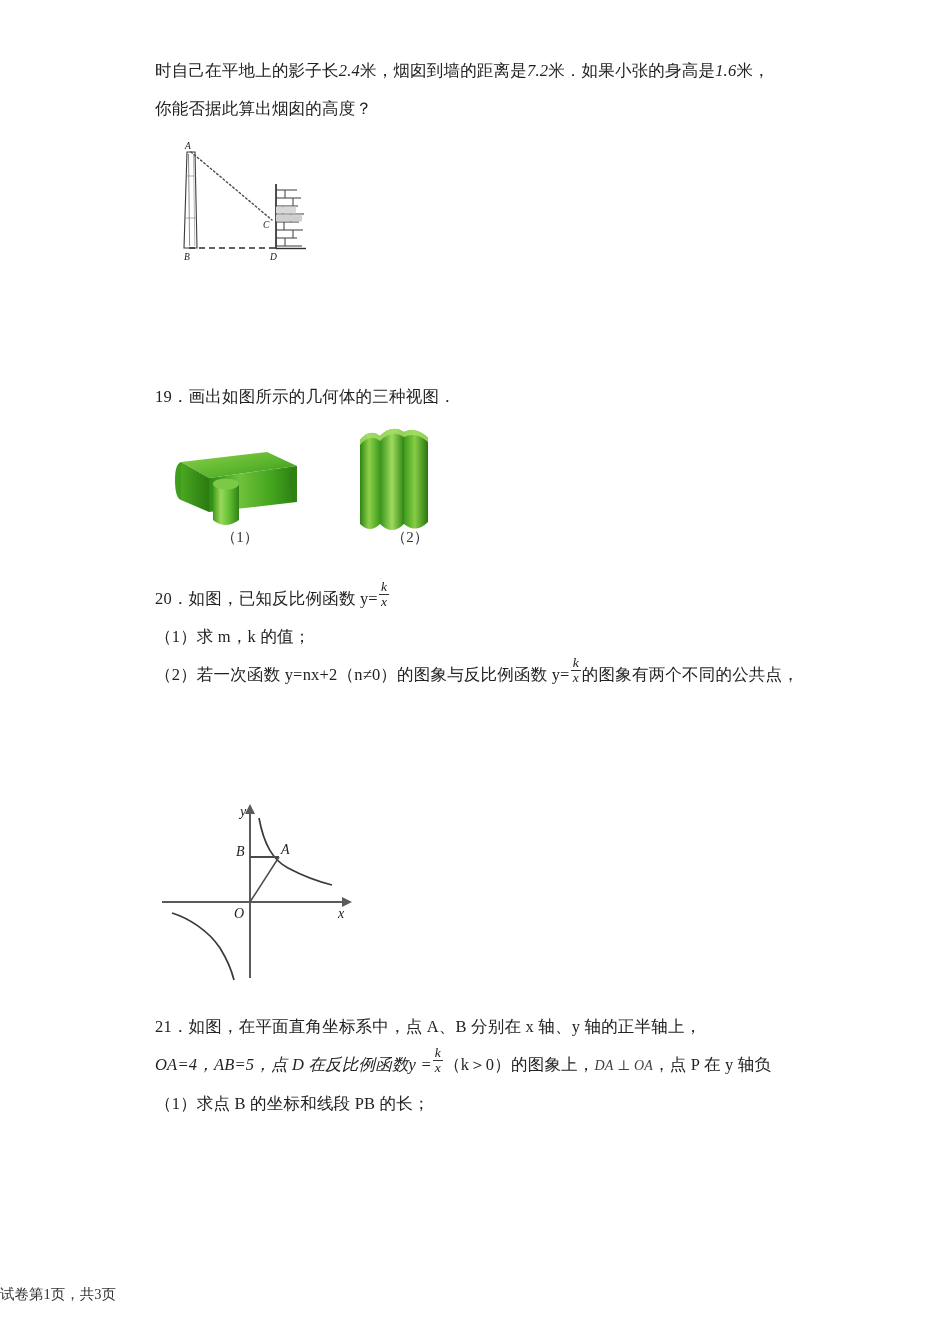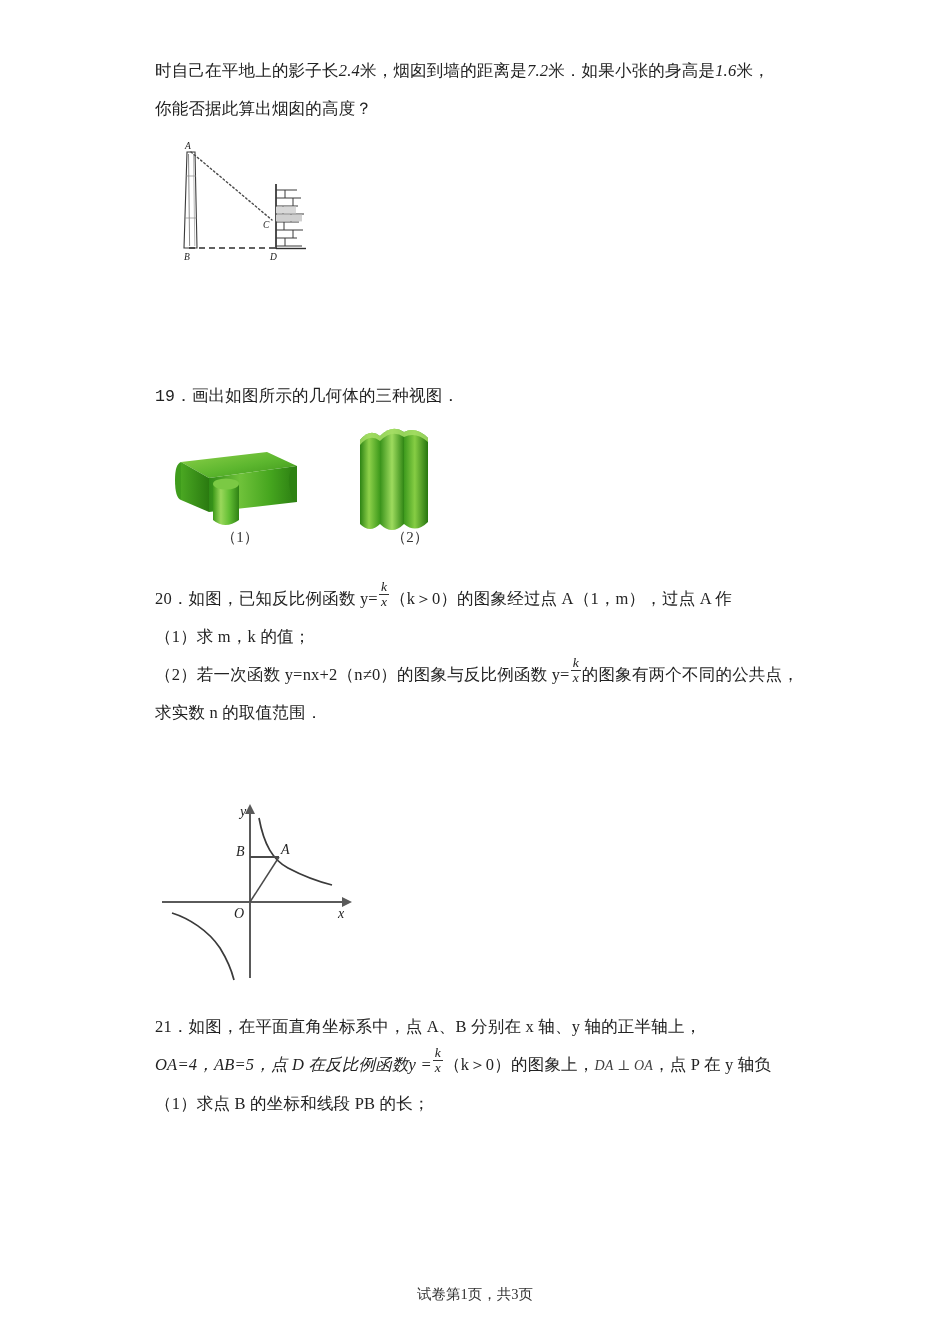"19．画出如图所示的几何体的三种视图．" div.blk-abs { font-family: Liberation Mono, monospace -> none }
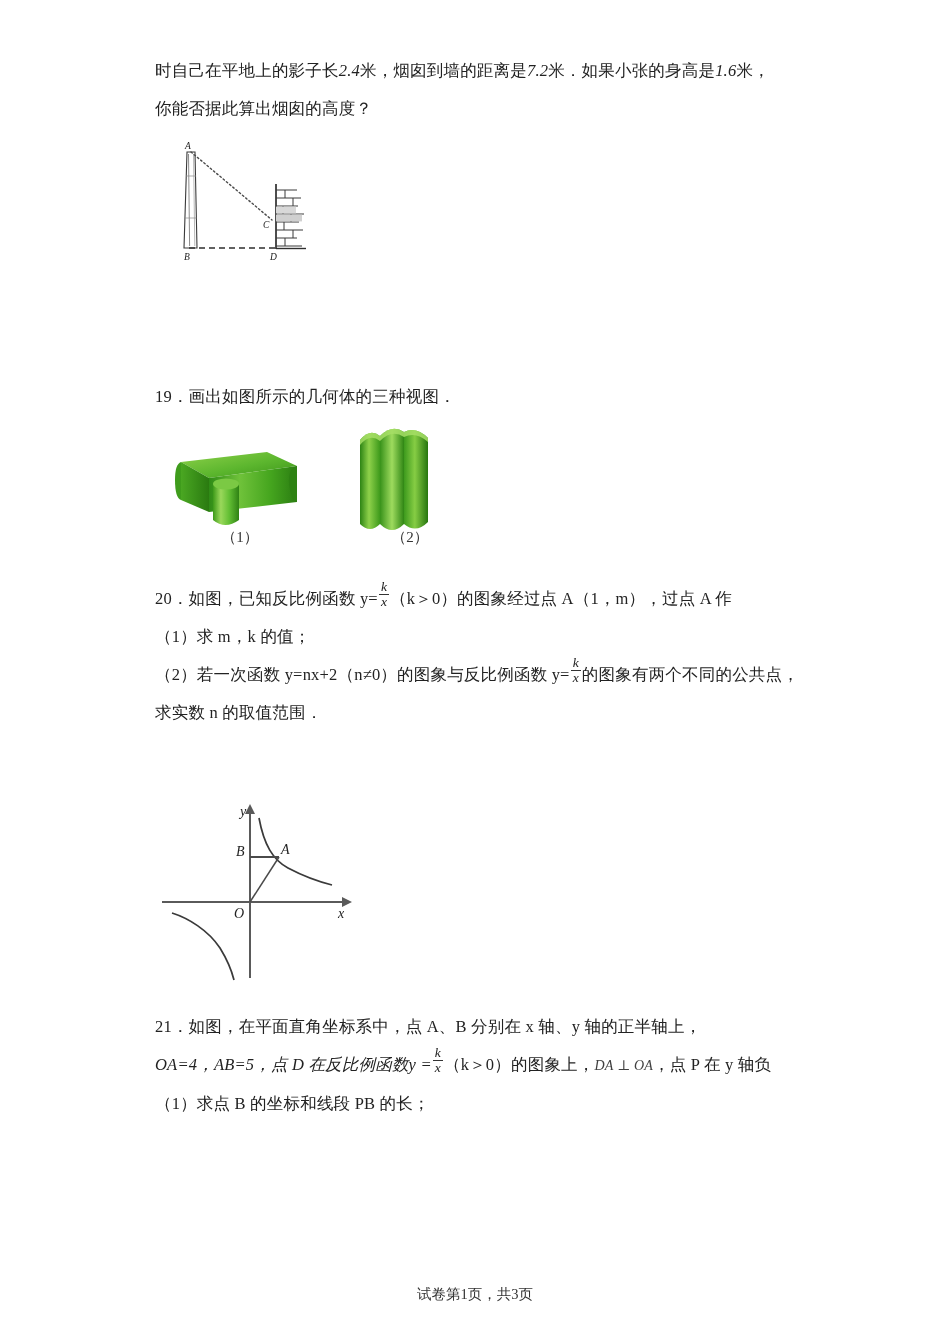"（k＞0）的图象经过点 A（1，m），过点 A 作" span { html: <span>（k＞0）的图象经过点 A（1，m），过点 A 作</span> -> none }
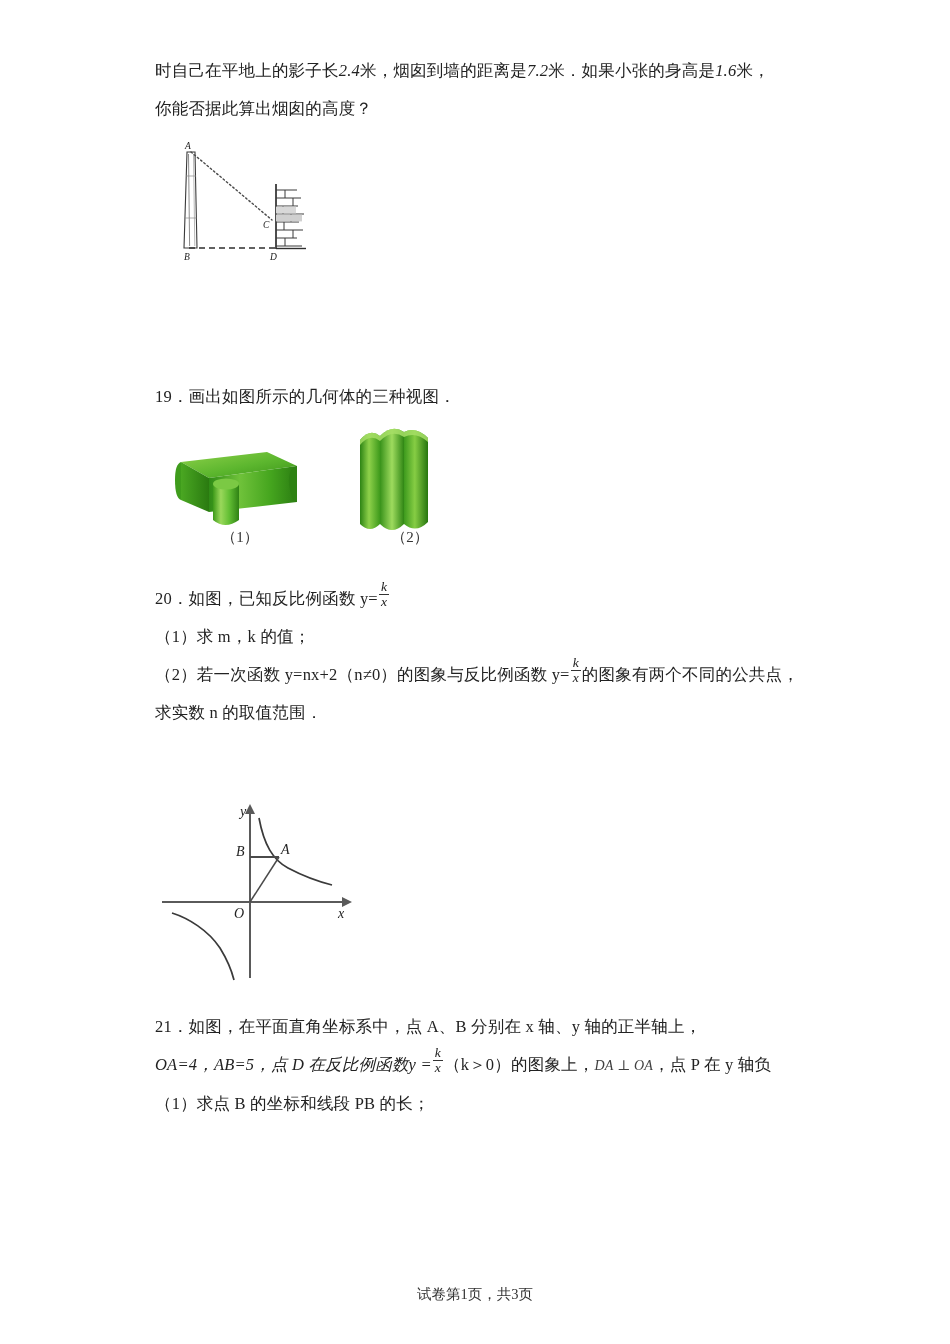"求实数 n 的取值范围．" div.para { html: <div>求实数 n 的取值范围．</div> -> none }
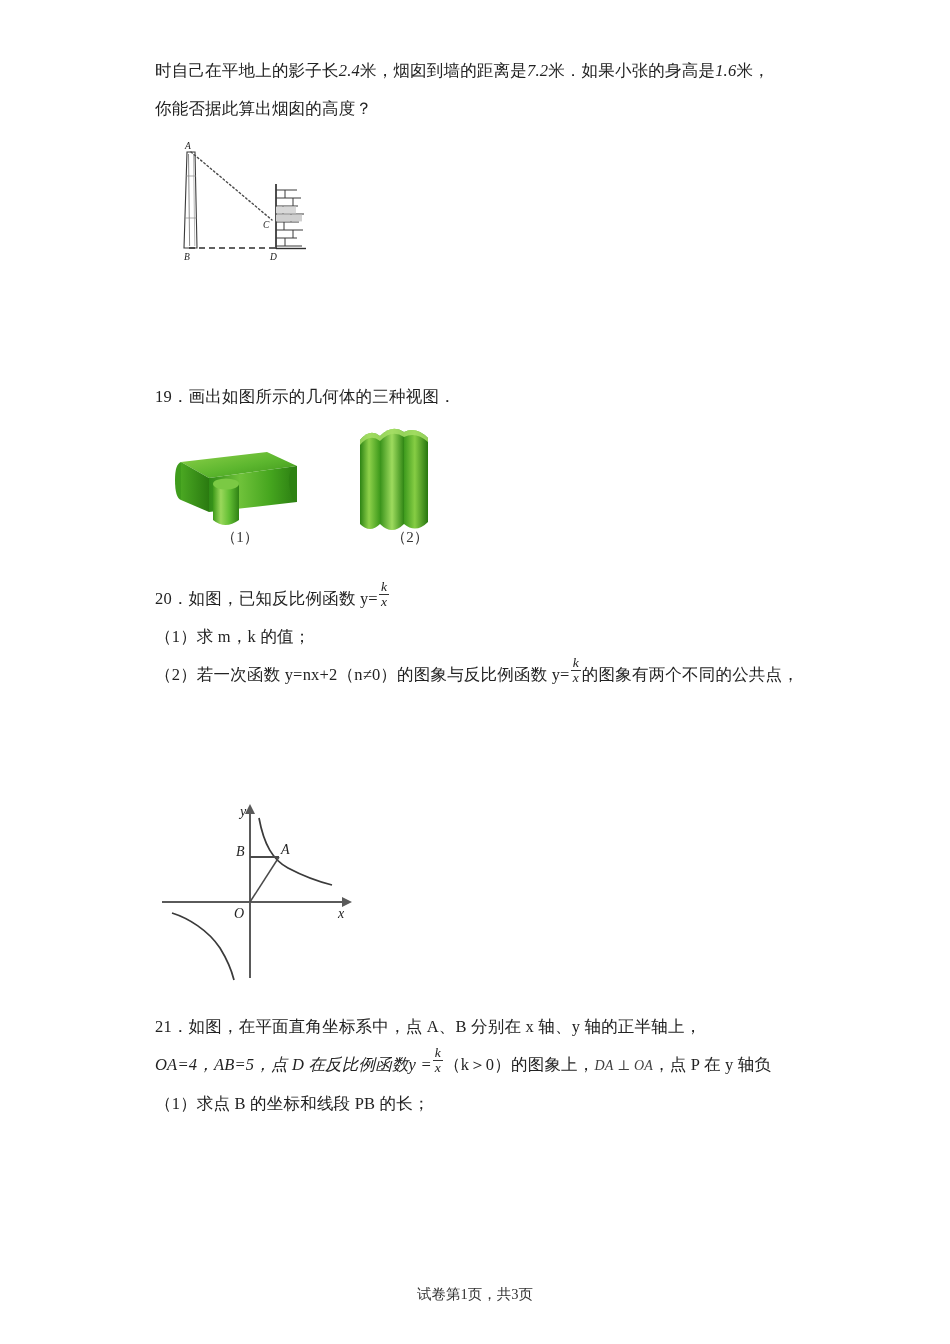"试卷第1页，共3页" .footer { text-align: center -> none }
